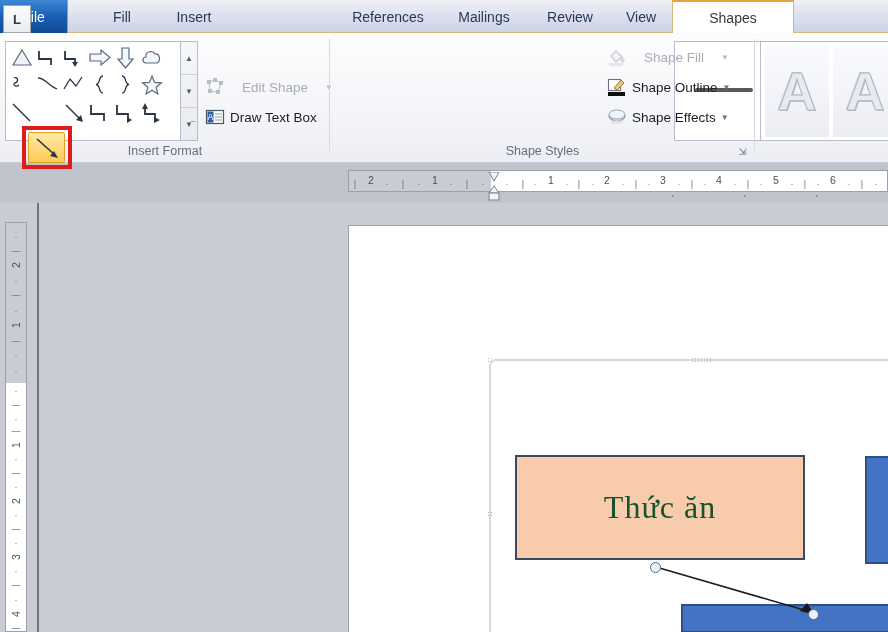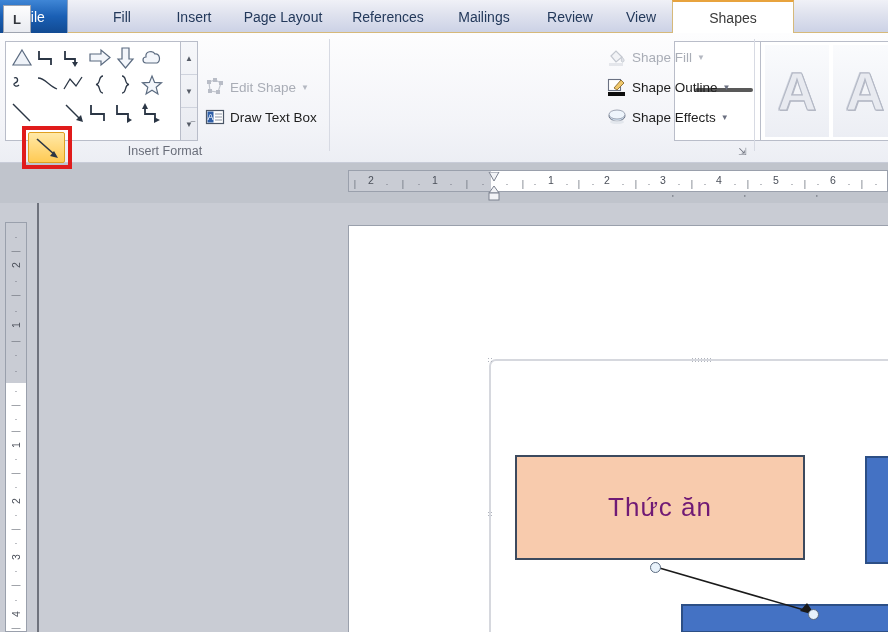"Page Layout" div.tab { html: <div> <span>Page Layout</span> </div> -> none }
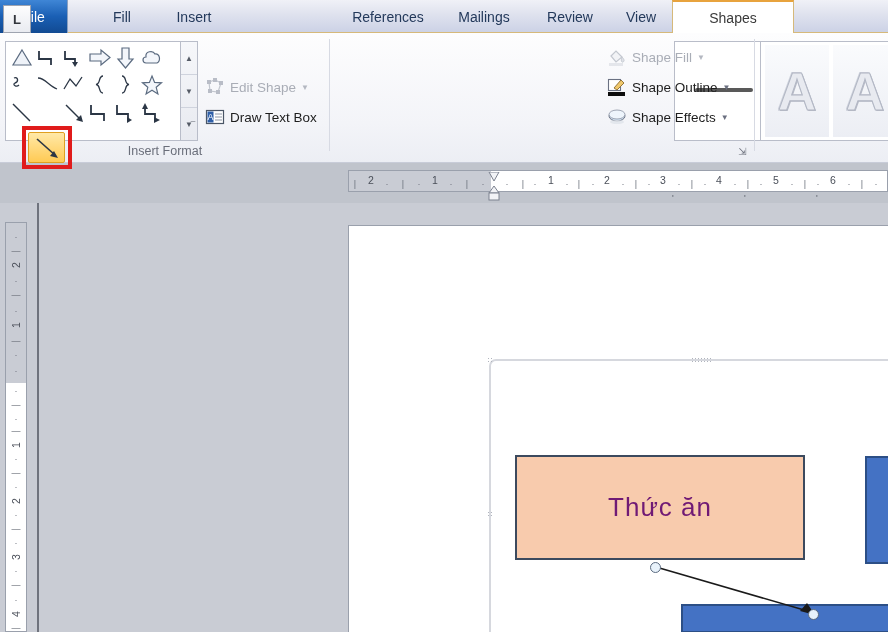"Shape Fill" .cmd-row.disabled { gap: none -> 12px }
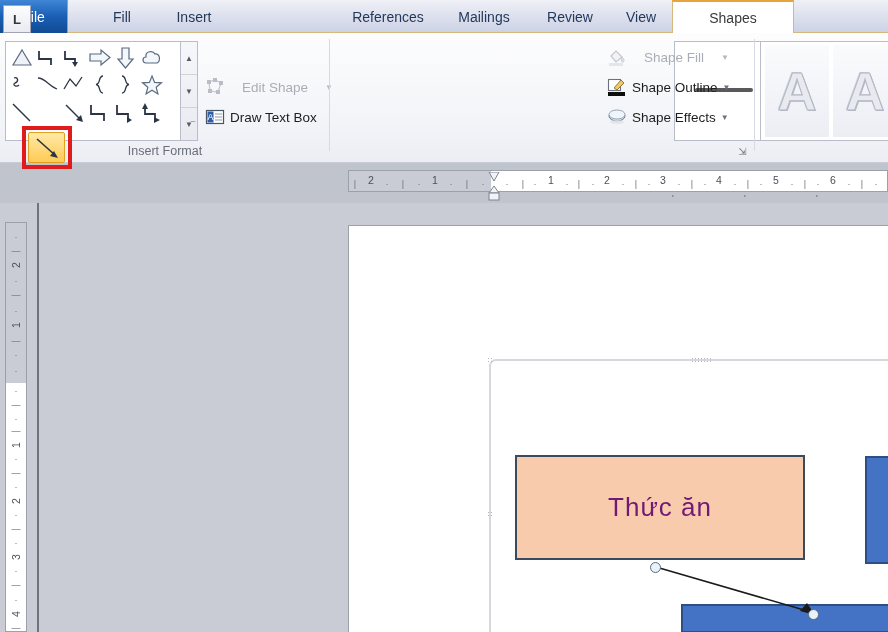"Shape Styles" div.group-label { html: none -> <div>Shape Styles</div> }
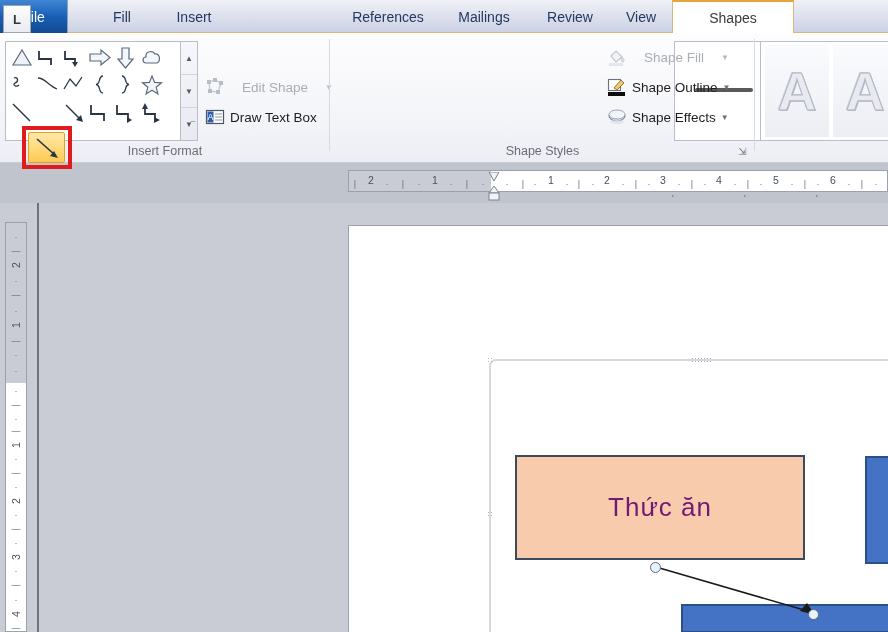"Thức ăn" .rect-peach span { color: #701a75 -> #14532d; font-family: Liberation Sans, sans-serif -> Liberation Serif, serif; font-size: 26px -> 32px }
